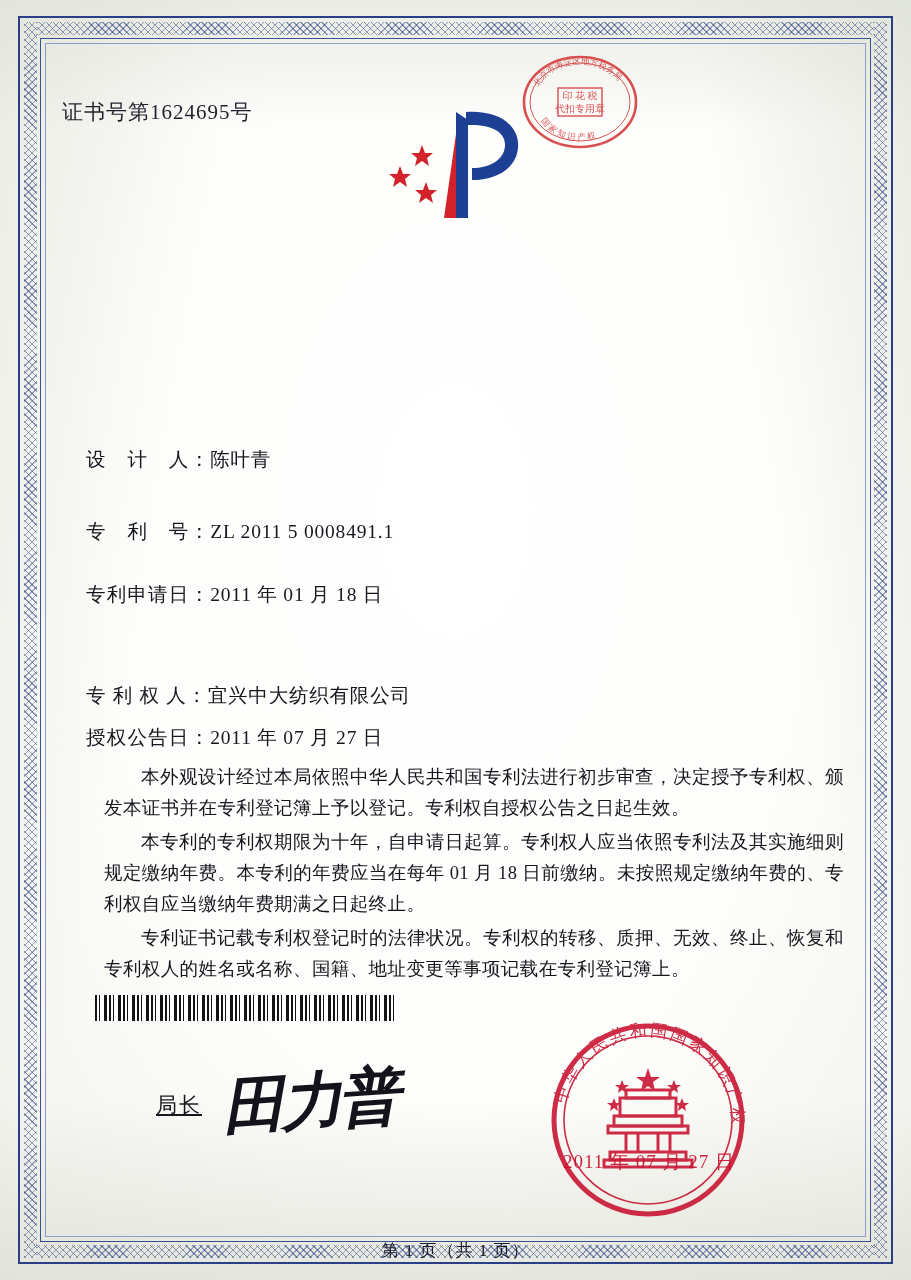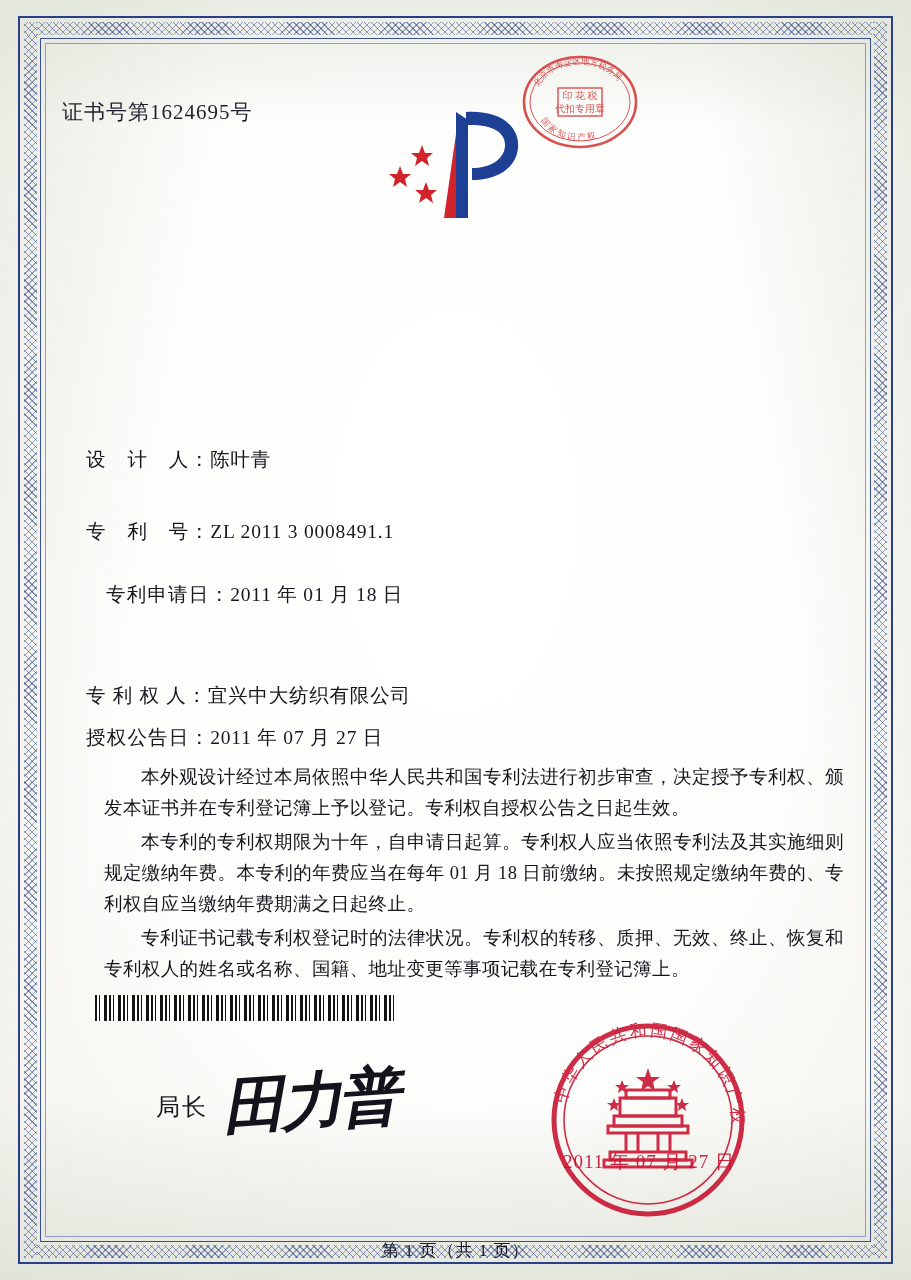"ZL 2011 3 0008491.1" span.val { text: 3 -> 5 }
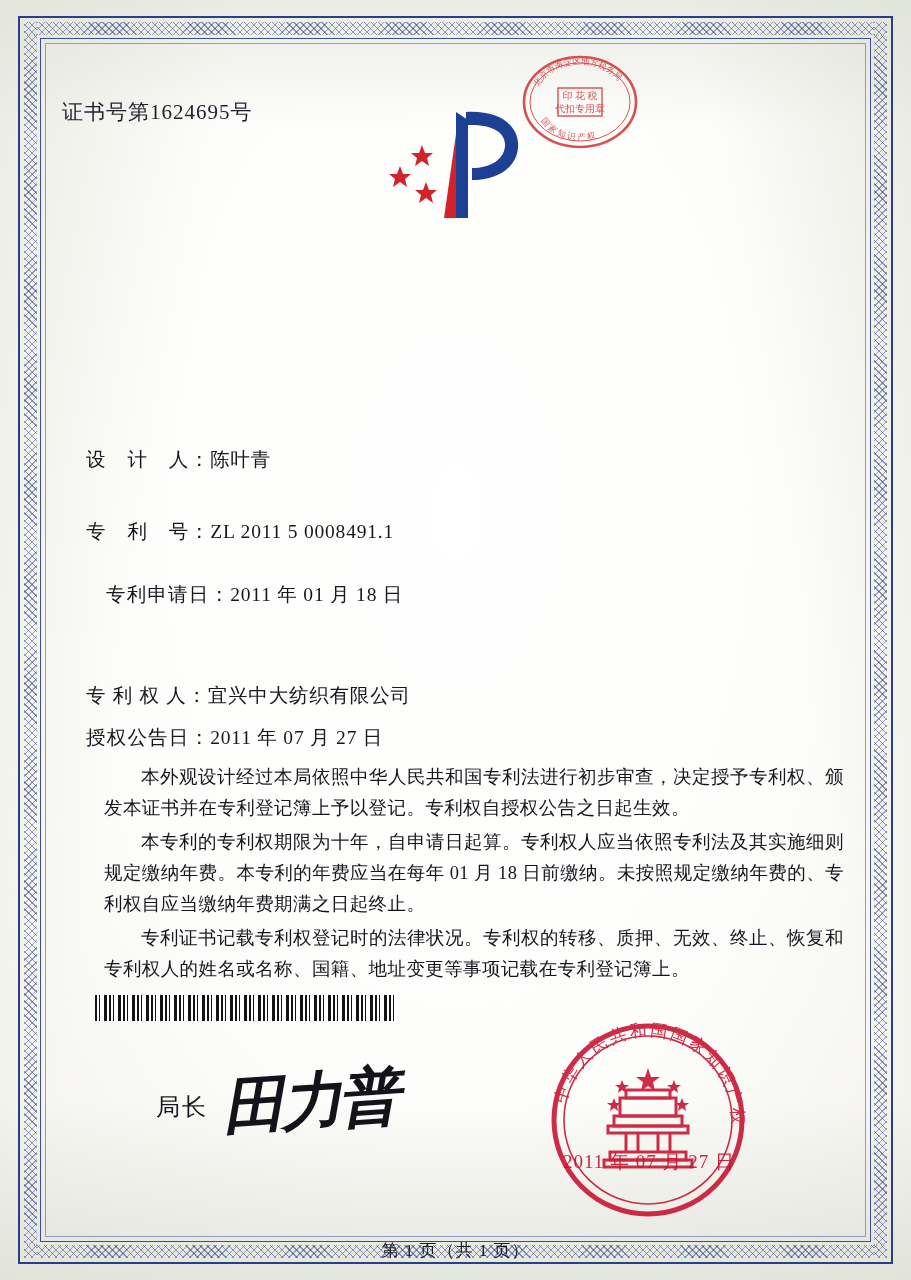"专利申请日：2011 年 01 月 18" #f3 { margin-left: 20px -> none }
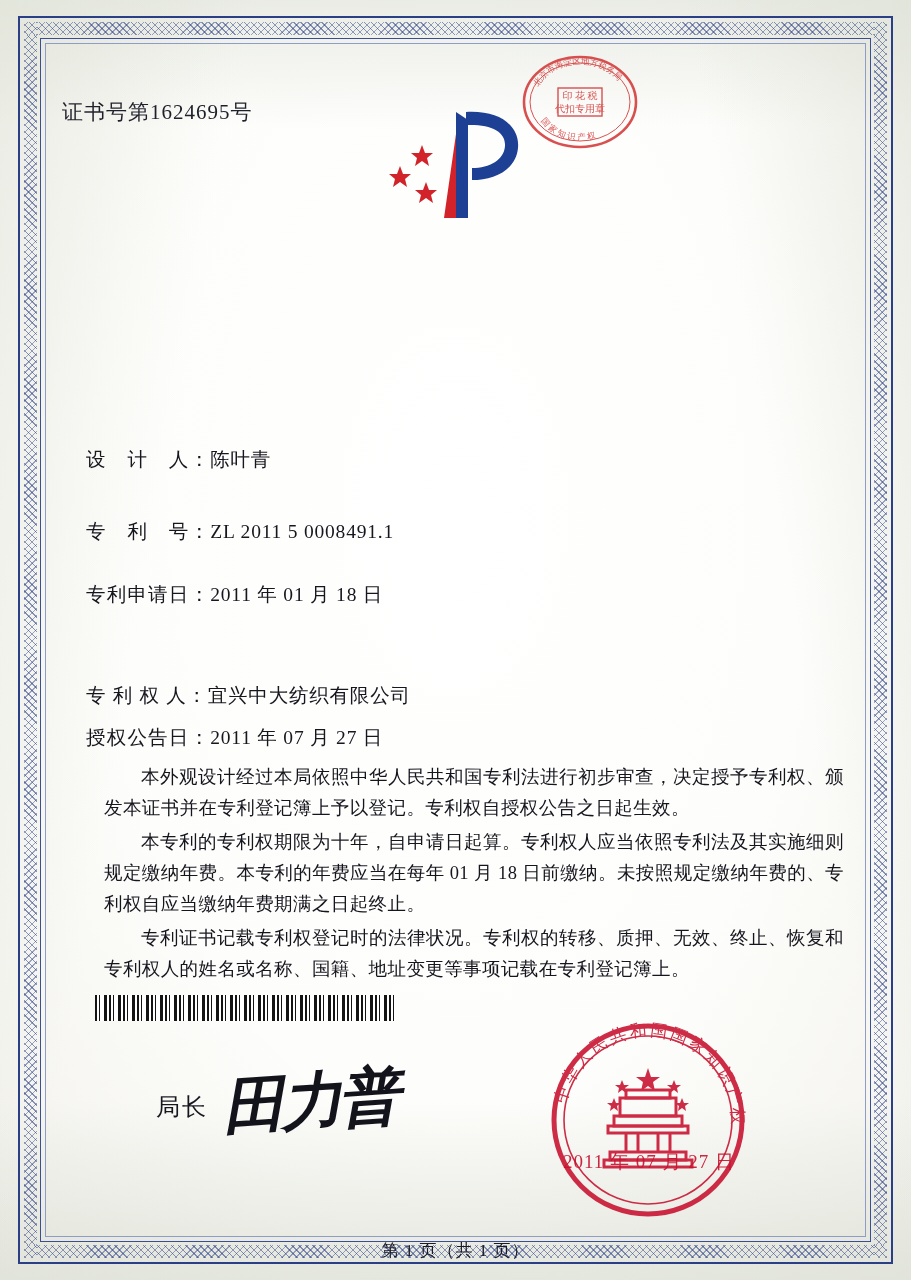"局长" #director-label { font-size: 24px -> 21px; text-decoration: none -> underline }
